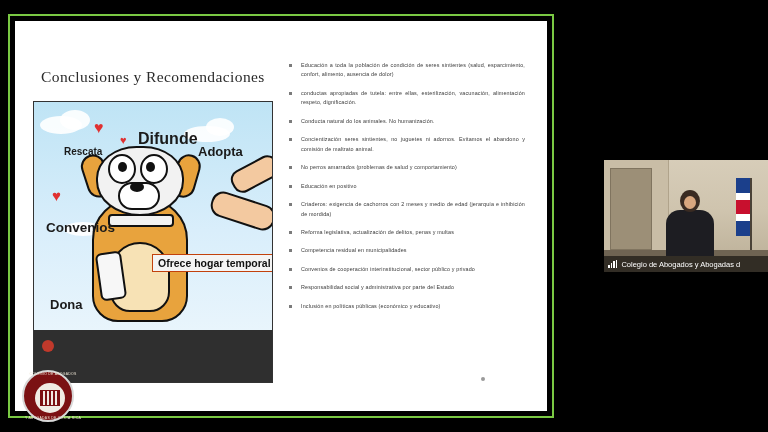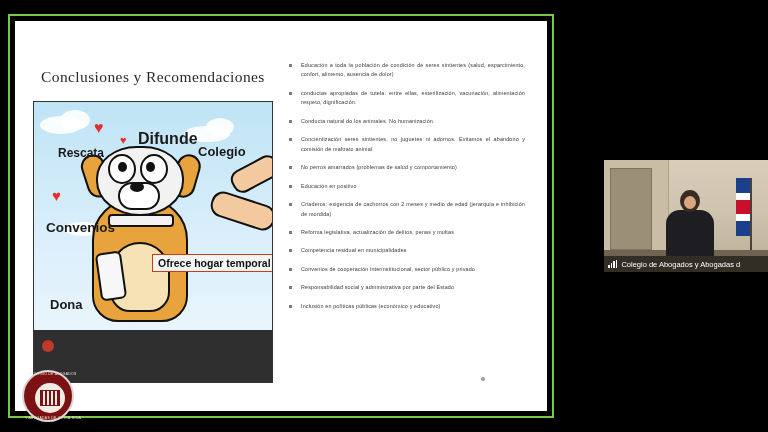"Rescata" .w-rescata { font-size: 12px -> 10px; left: 24px -> 30px }
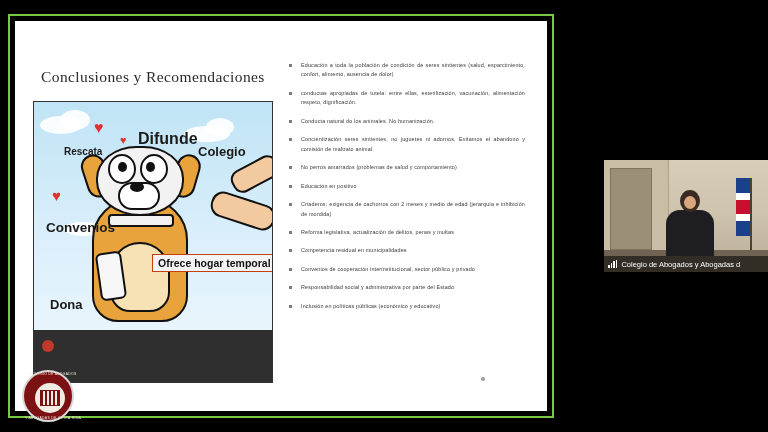"Colegio" div.poster-word { text: Colegio -> Adopta }
